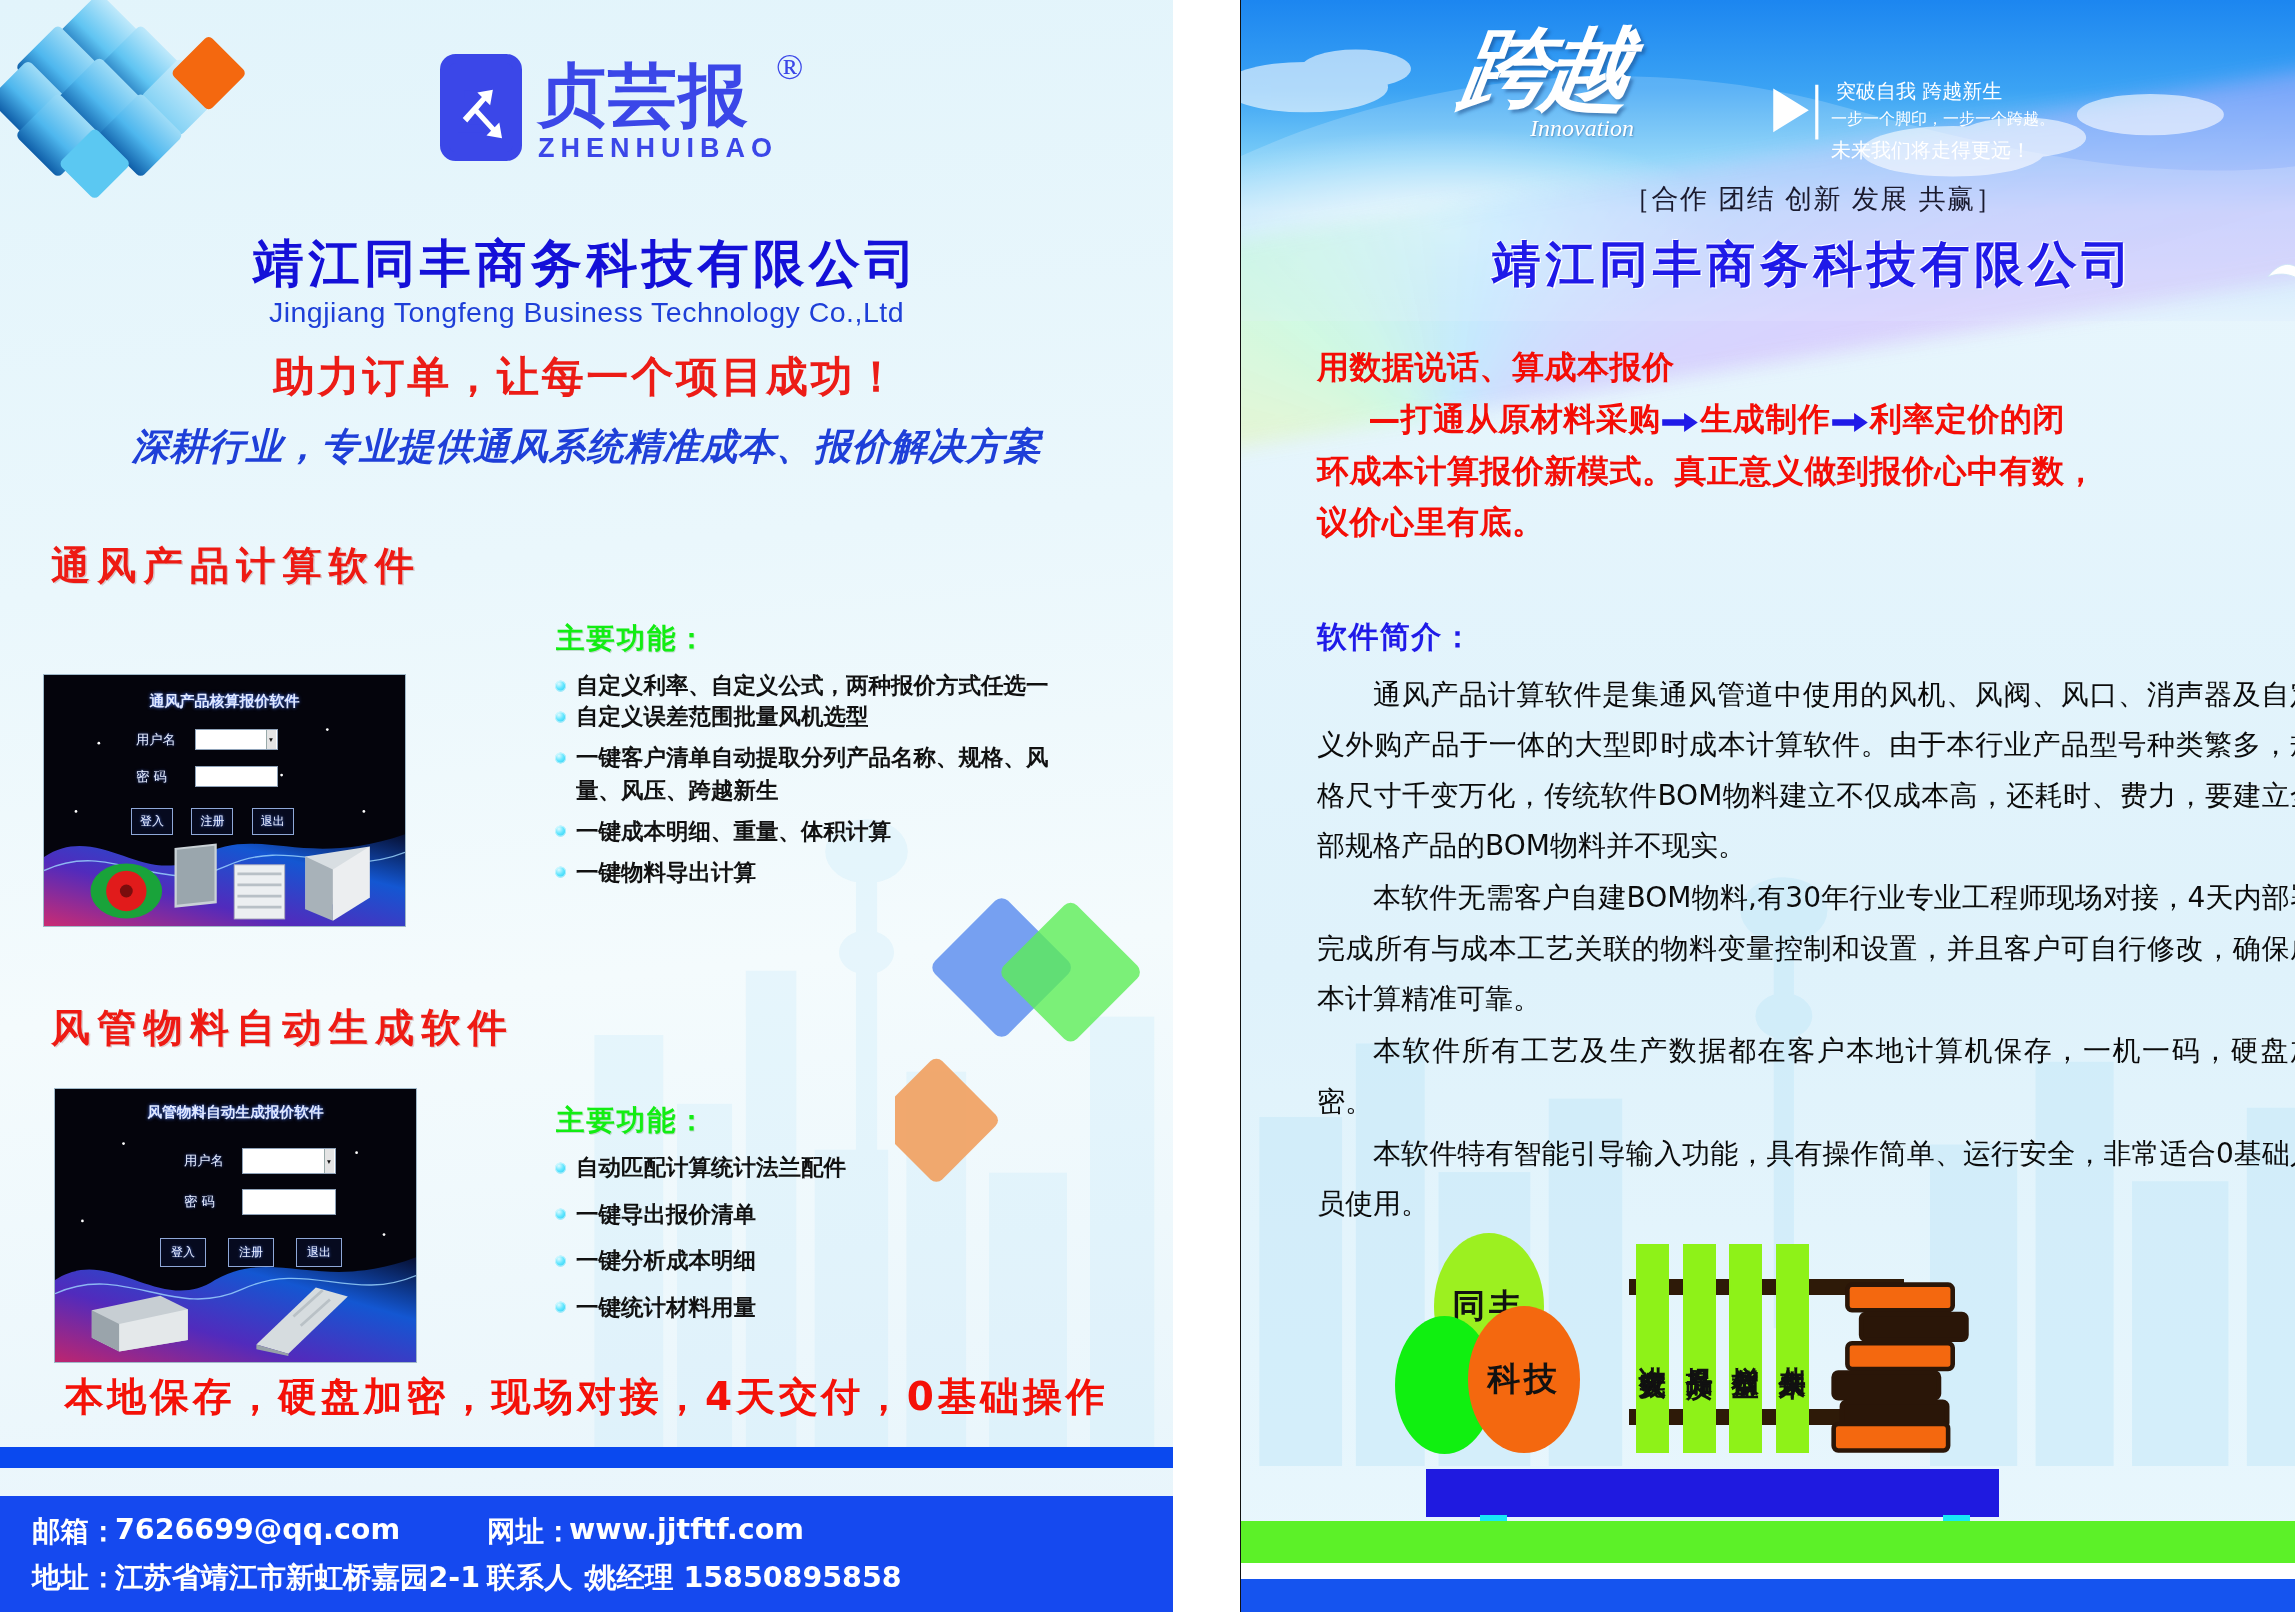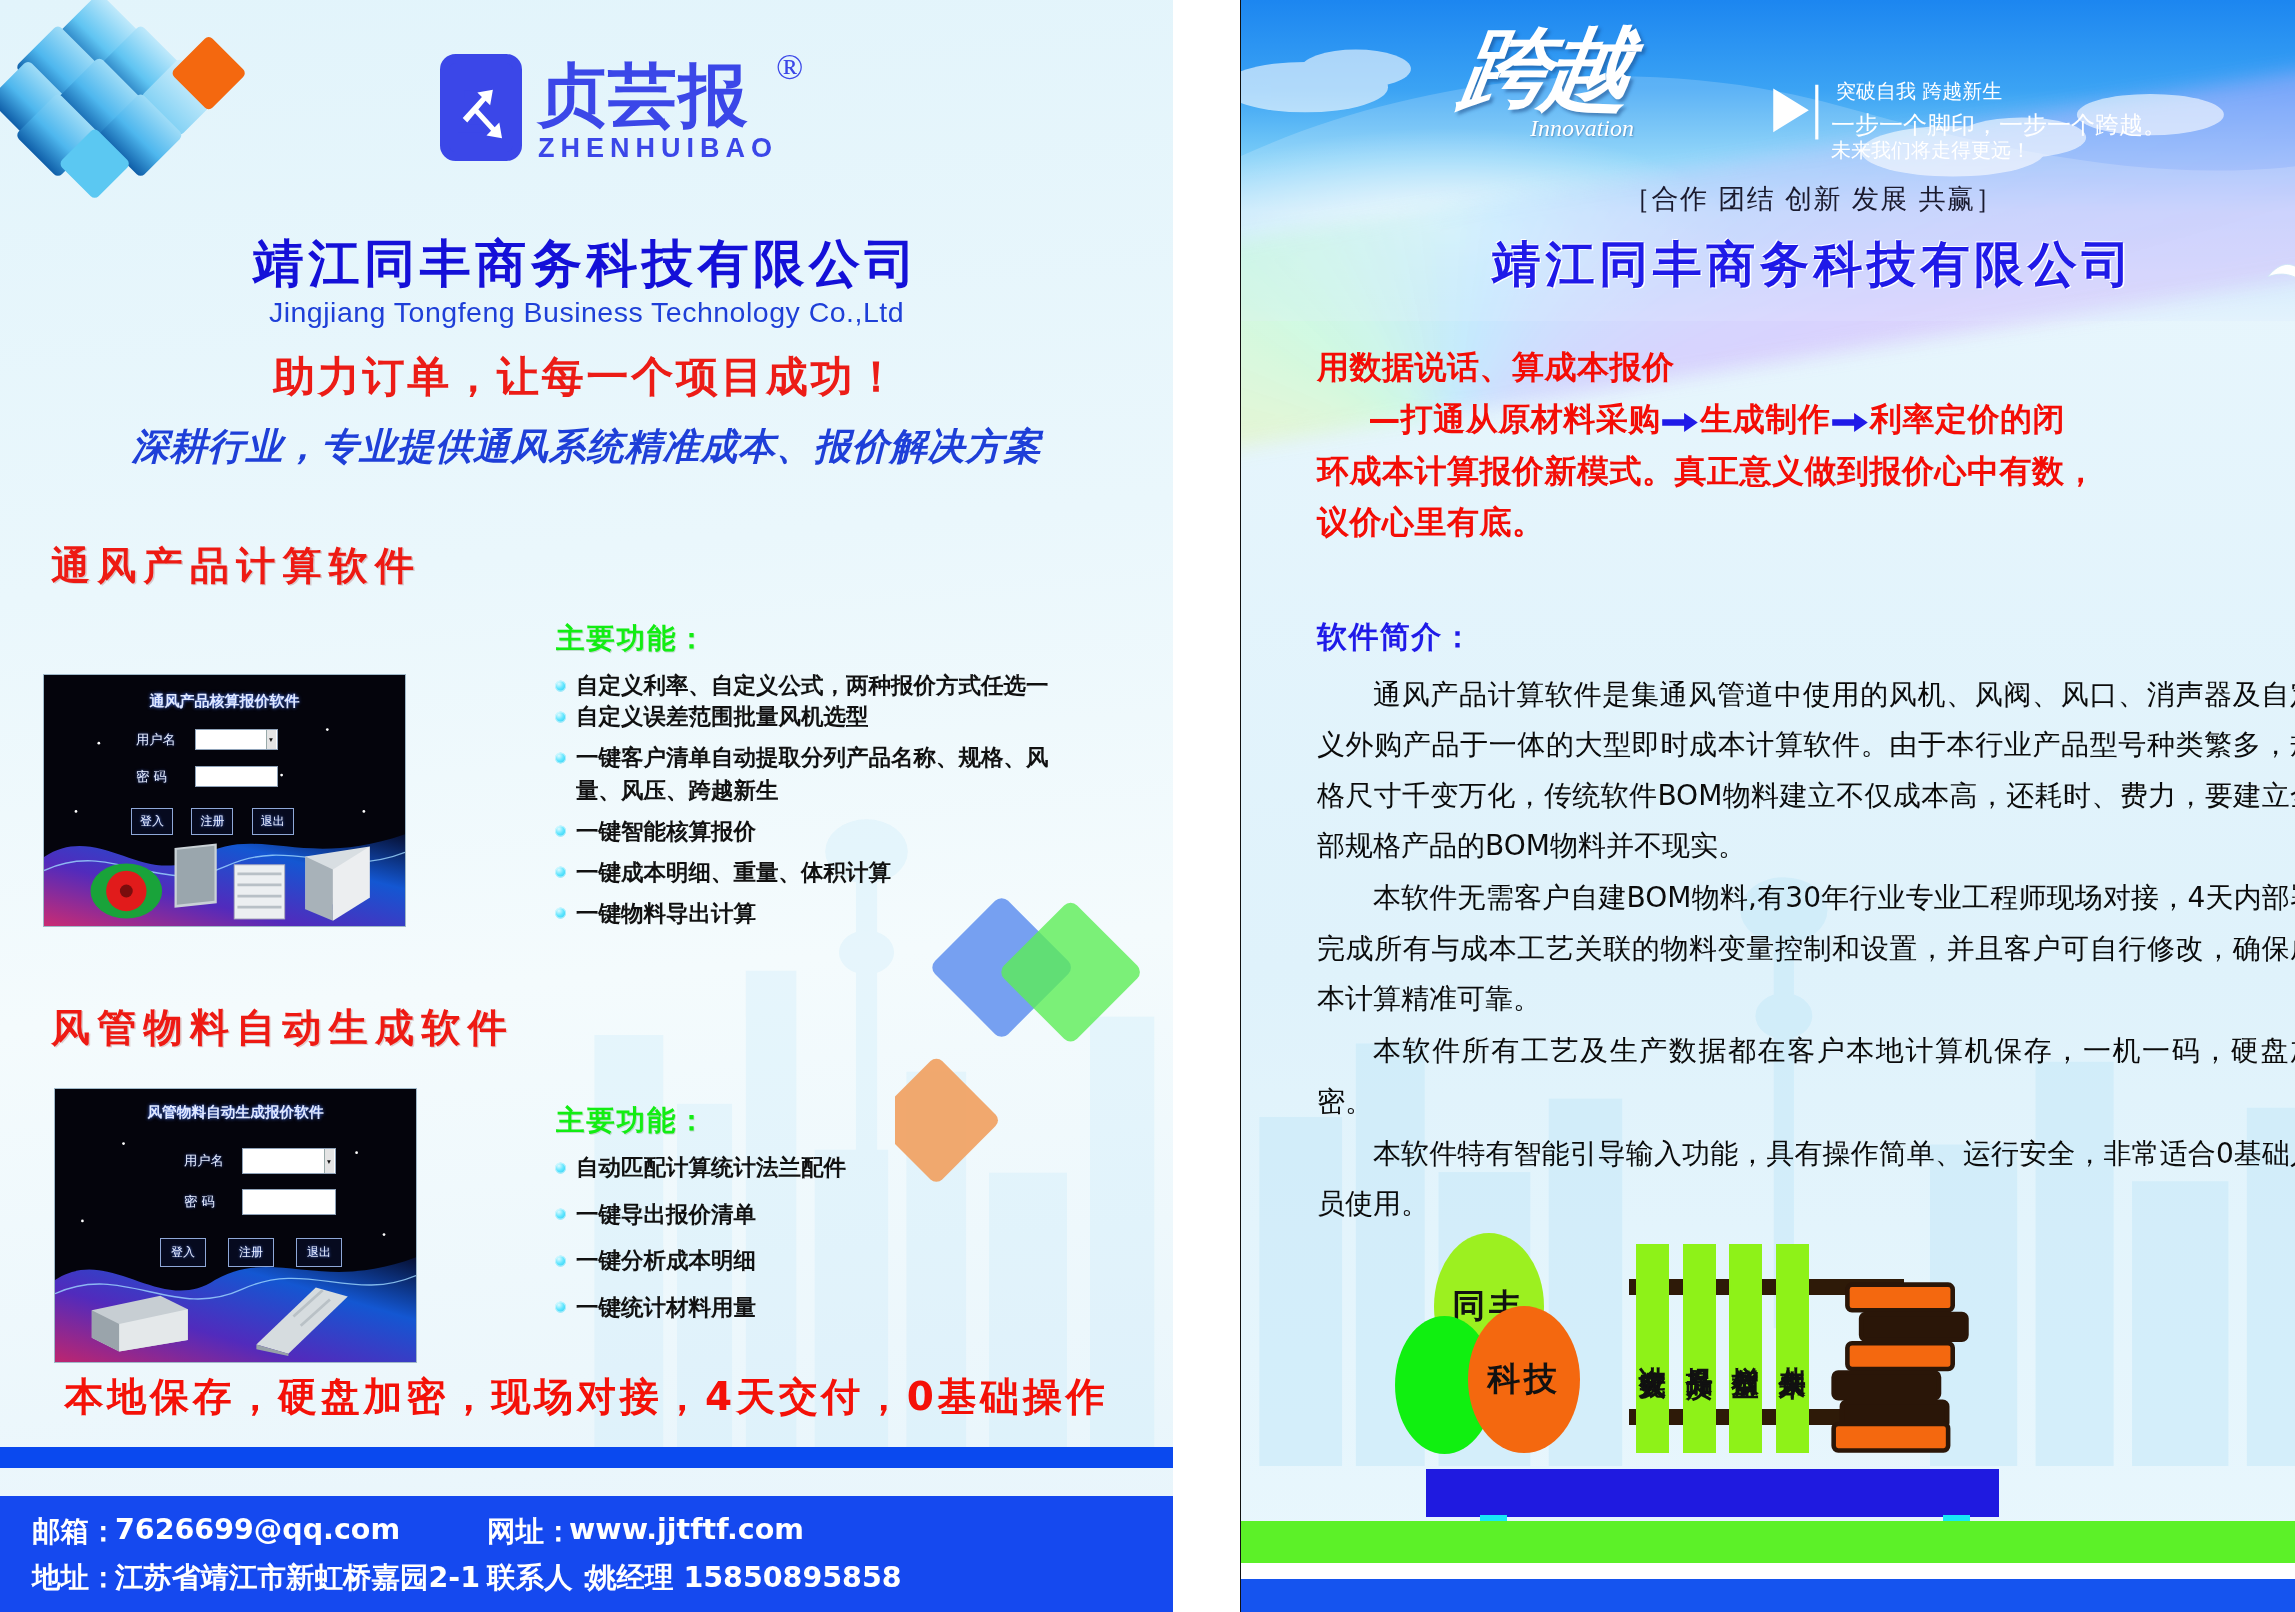"一步一个脚印，一步一个跨越。" .r-tag2 { font-size: 24px -> 16px }
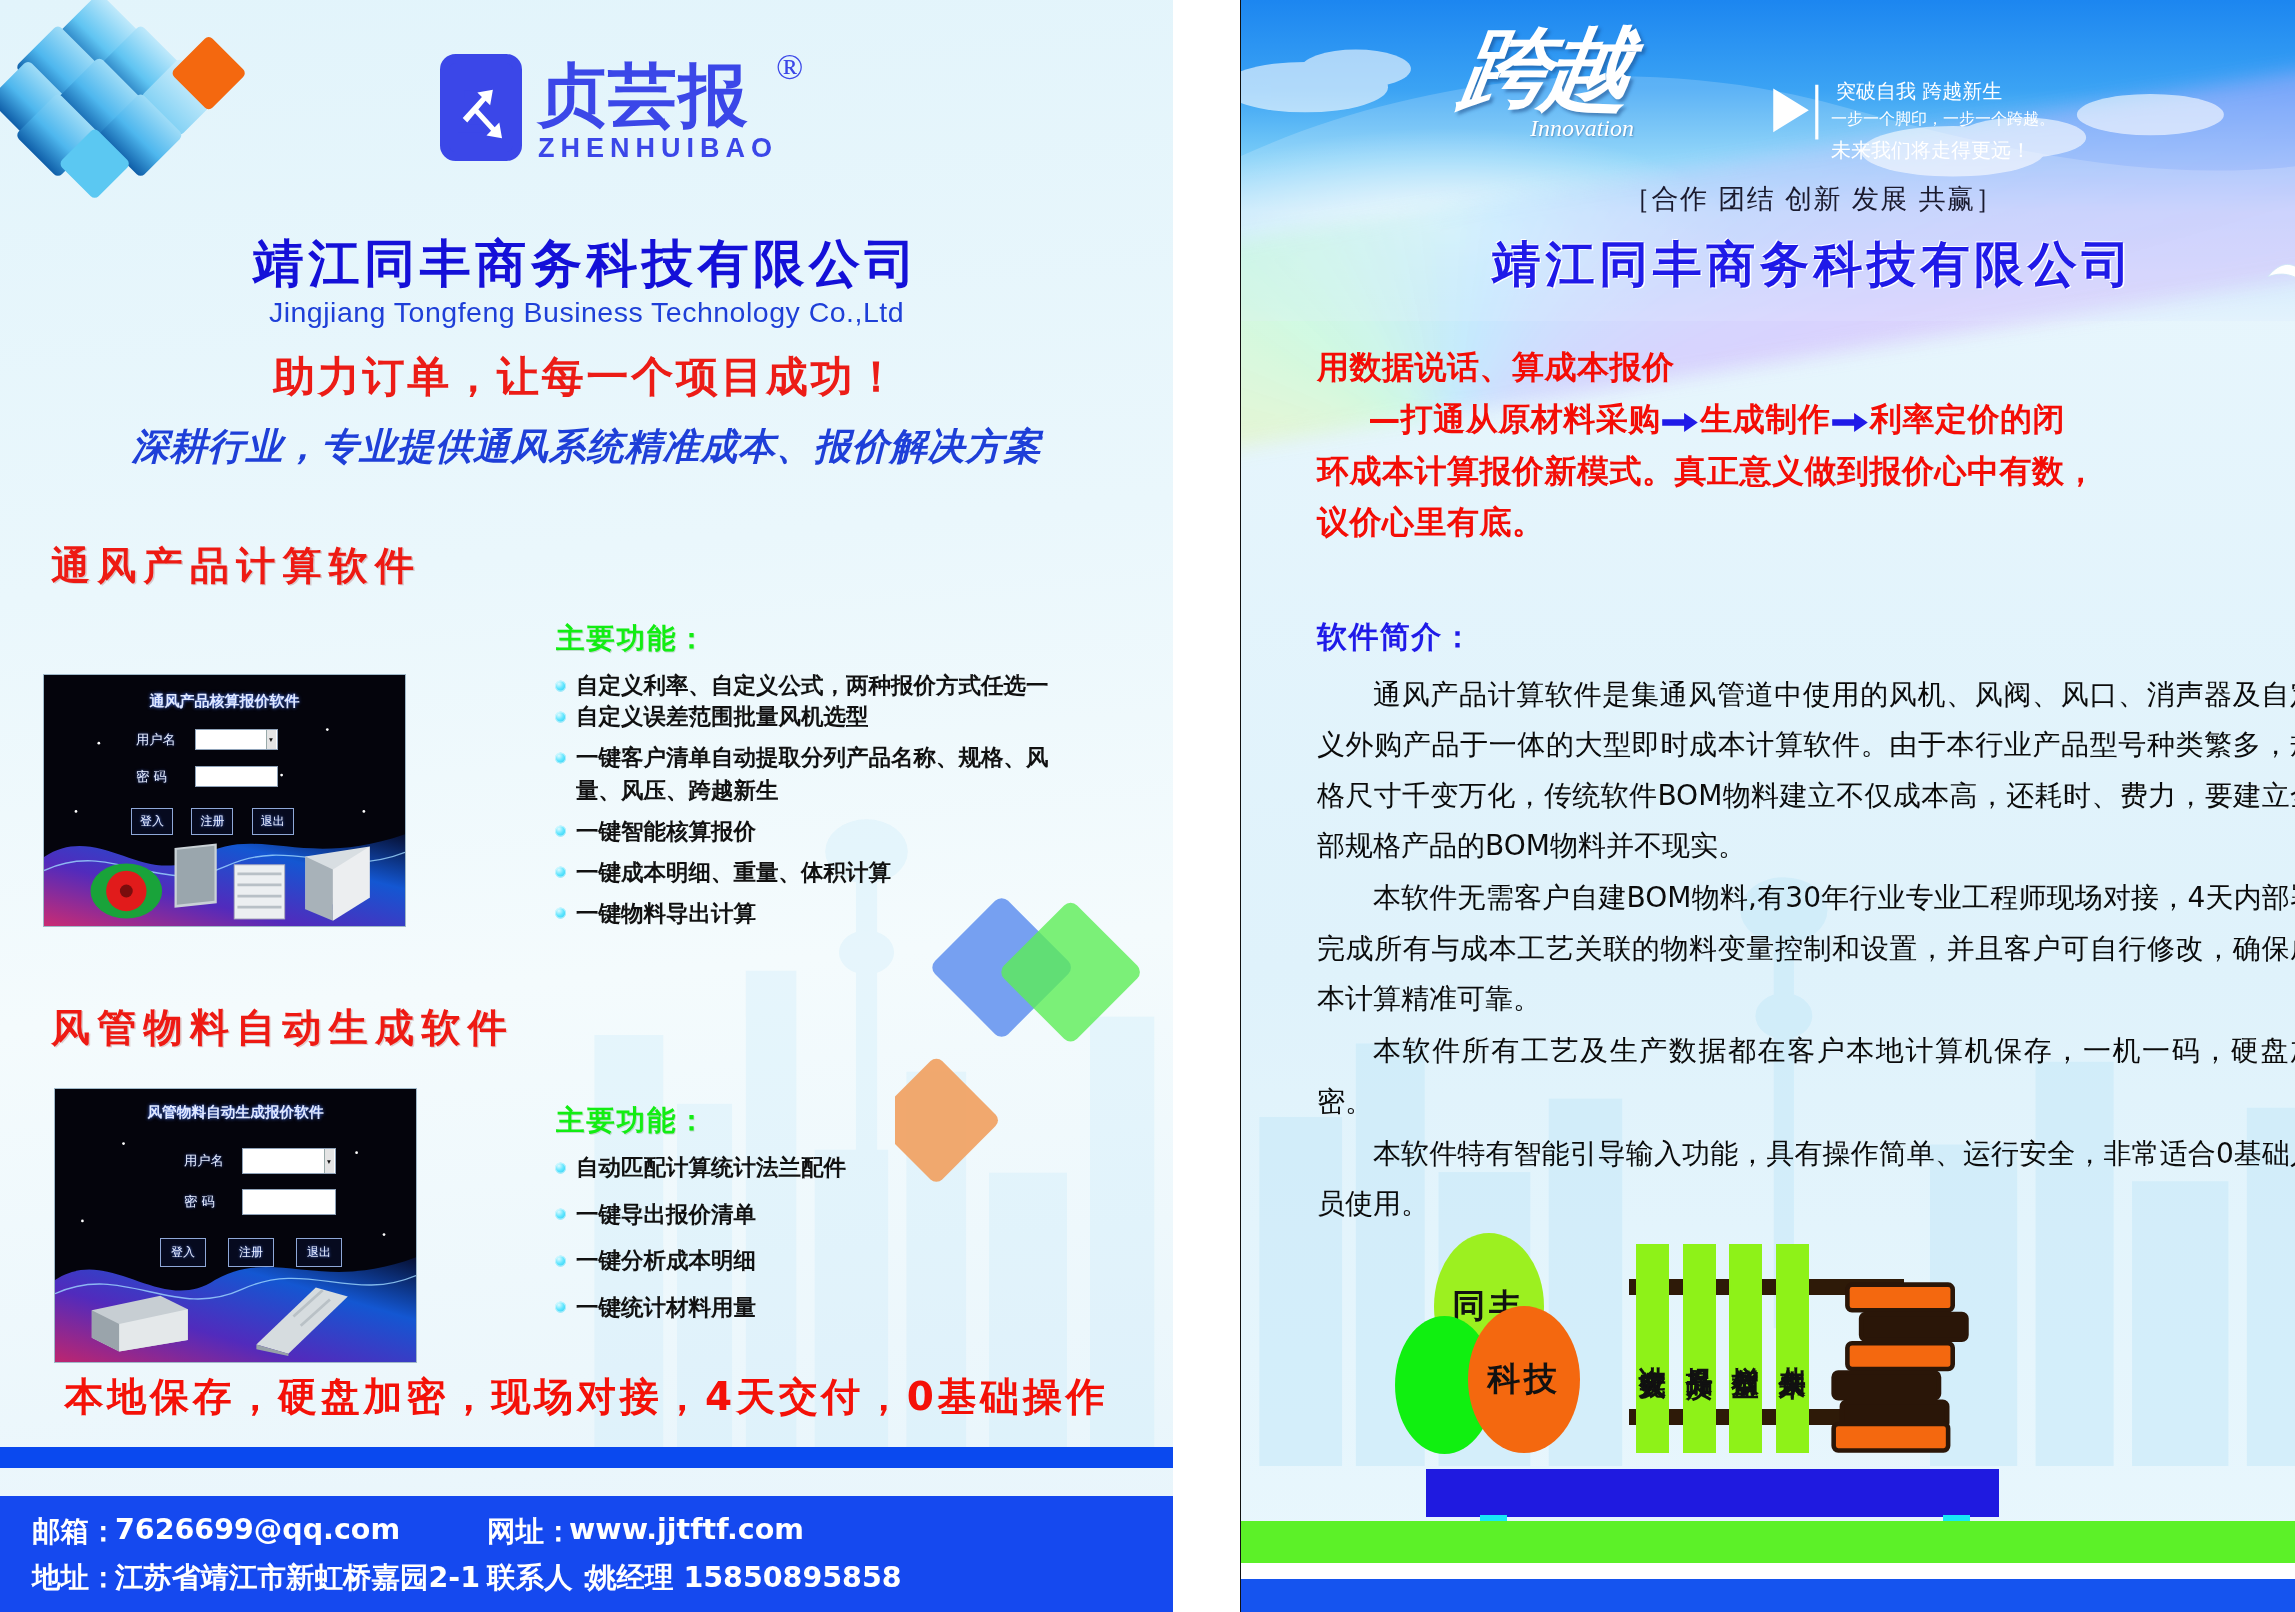"一键智能核算报价" div.feat-li { html: <div>一键智能核算报价</div> -> none }
